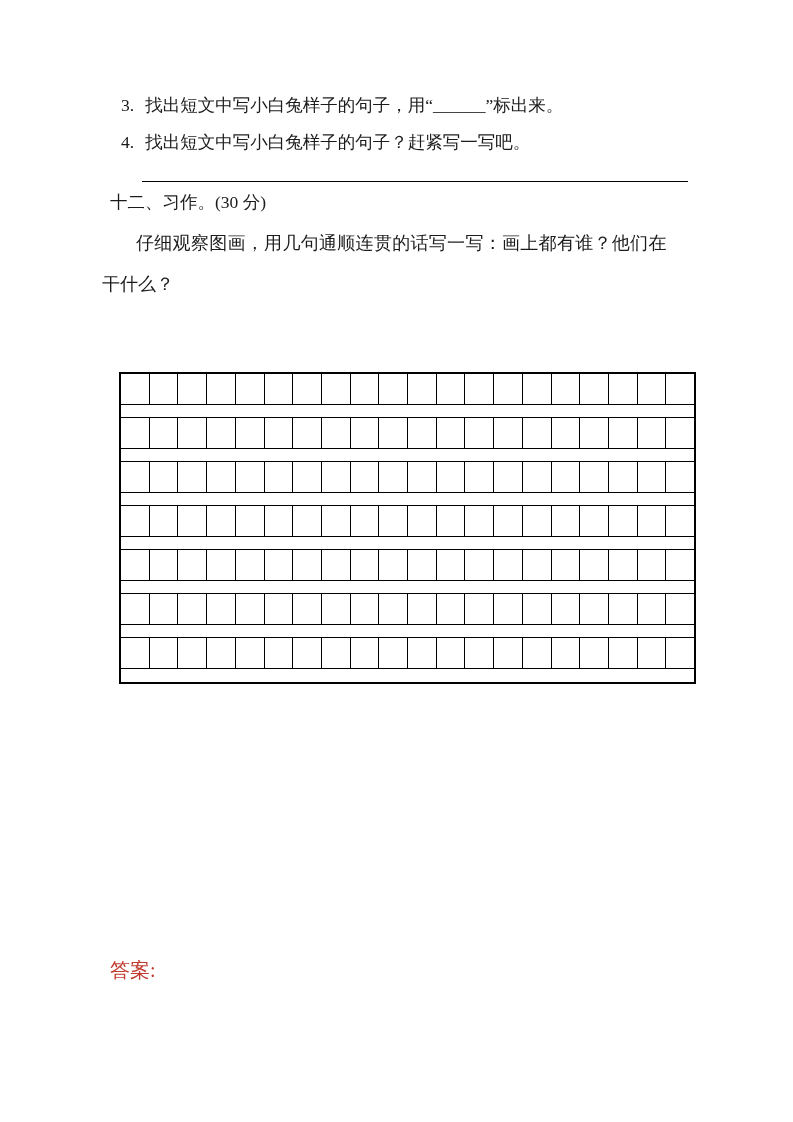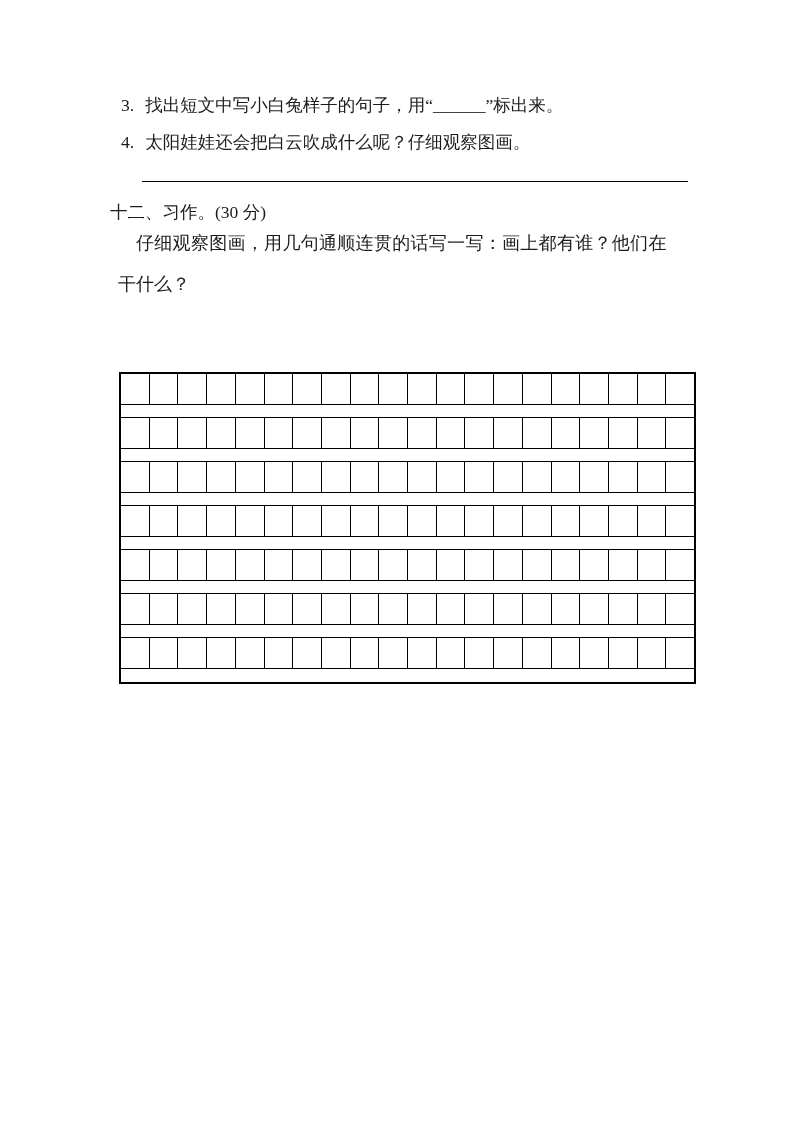"太阳娃娃还会把白云吹成什么呢？仔细观察图画。" span { text: 太阳娃娃还会把白云吹成什么呢？仔细观察图画 -> 找出短文中写小白兔样子的句子？赶紧写一写吧 }
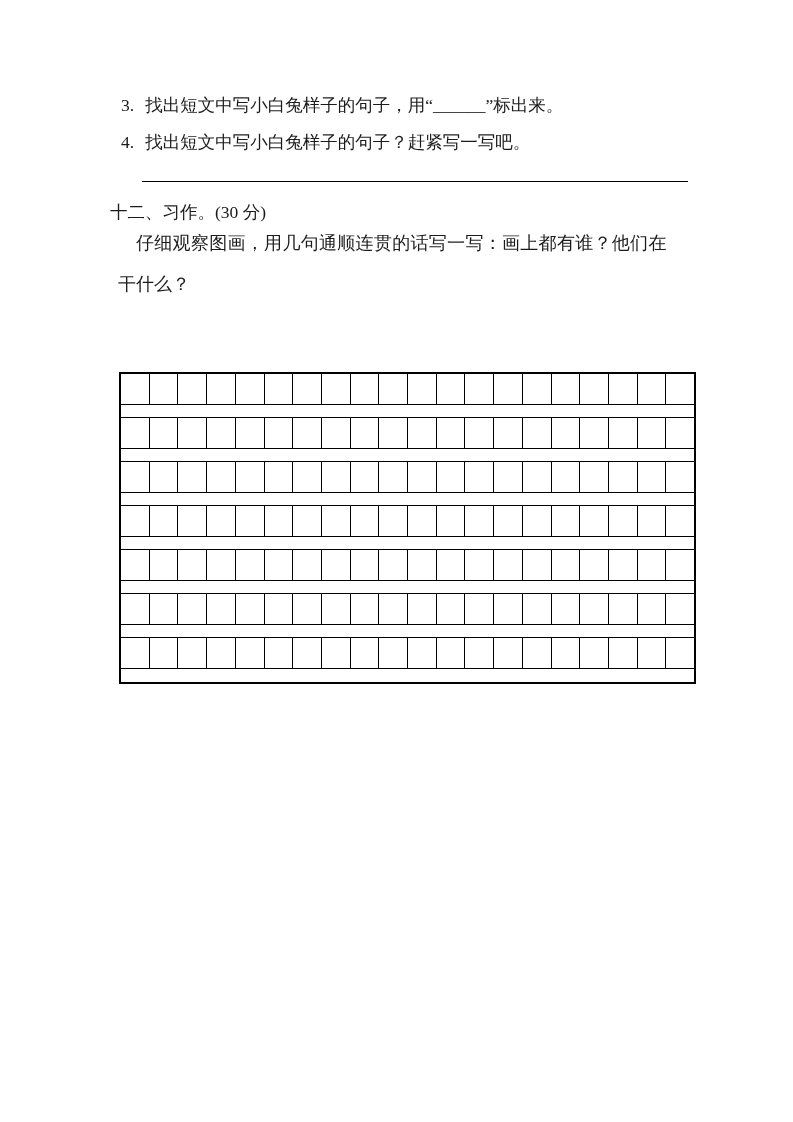"十二、习作。(30 分)" .section-title { top: 200px -> 190px }
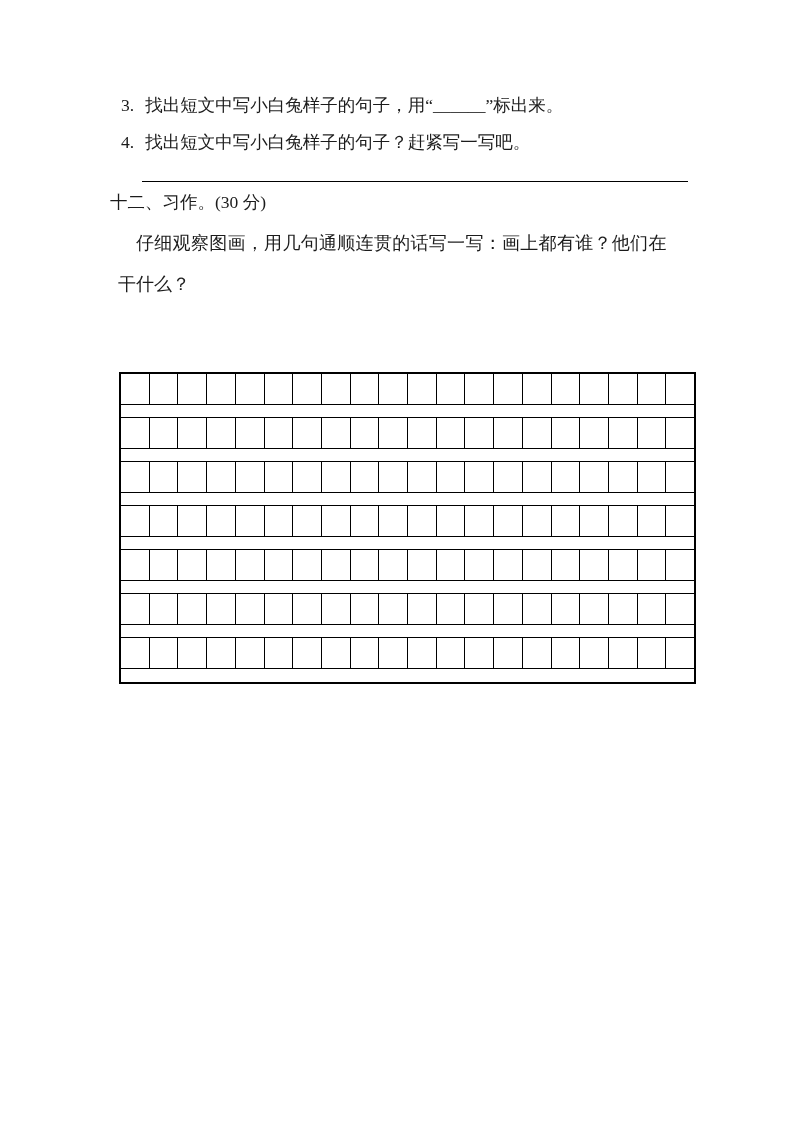"干什么？" .prompt-line2 { left: 118px -> 102px }
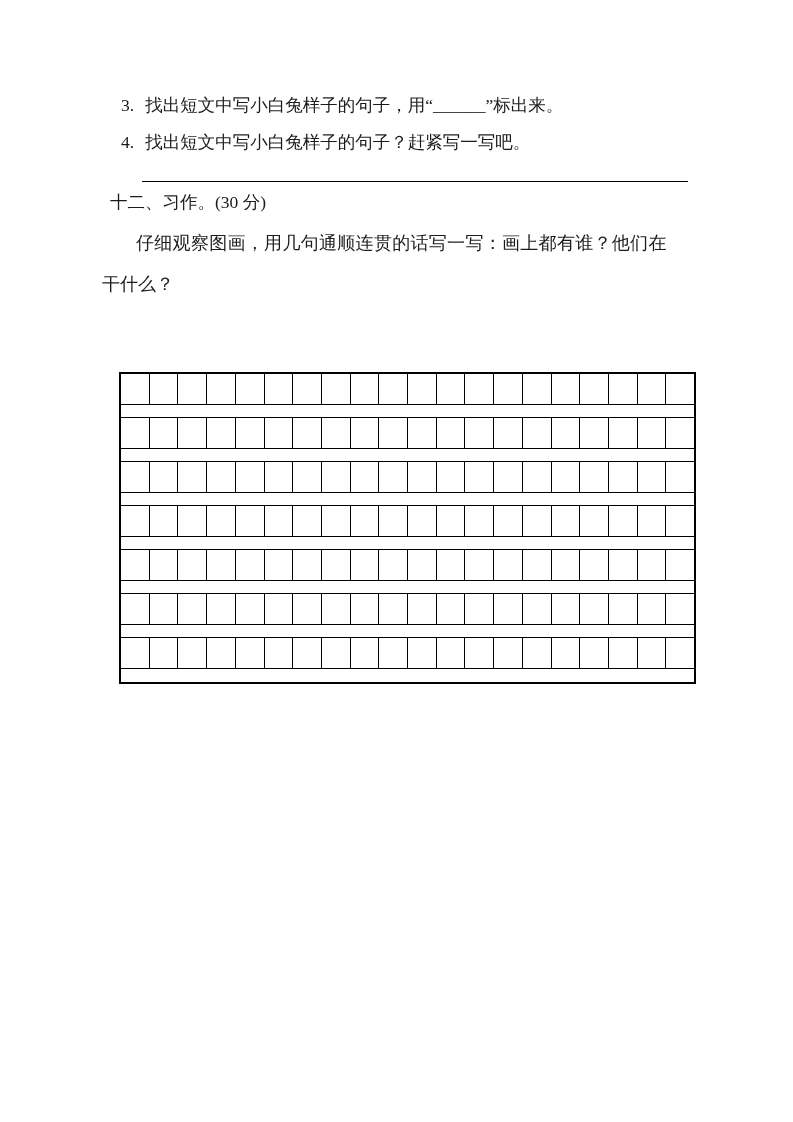"答案:" div { html: none -> <div>答案:</div> }
